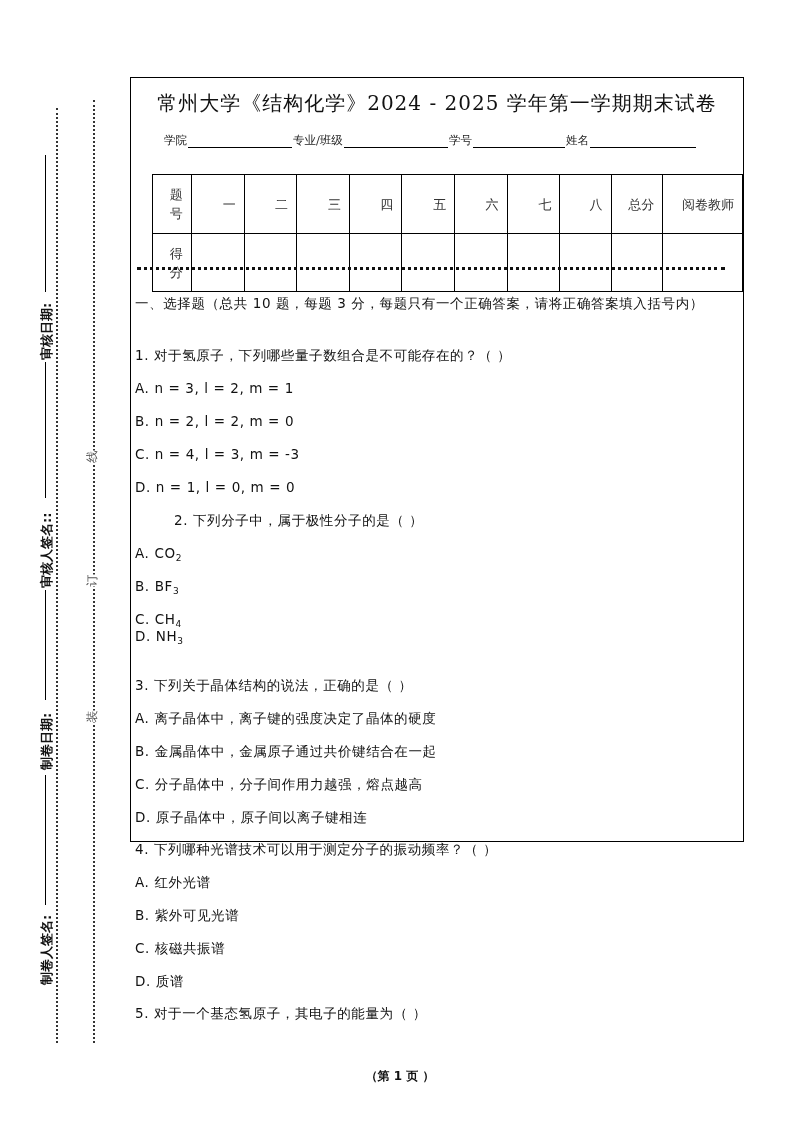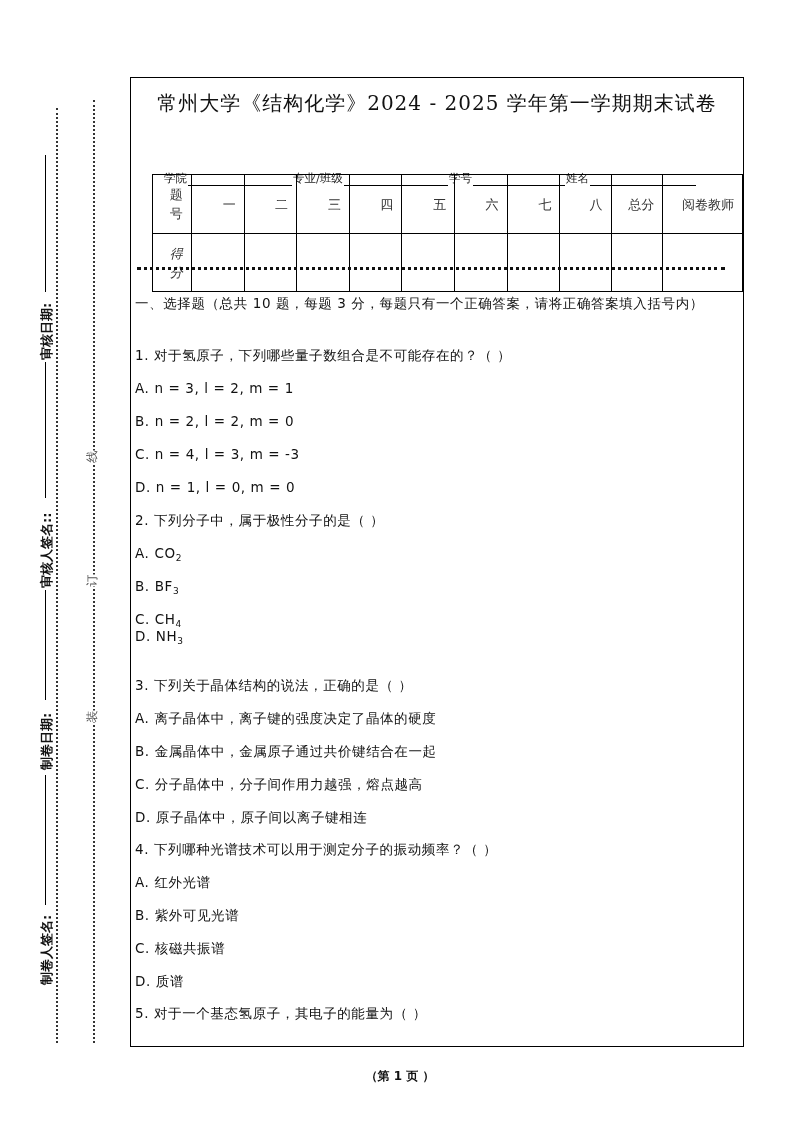"常州大学《结构化学》2024 - 2025 学年第一学期期末试卷" .frame { height: 970px -> 765px }
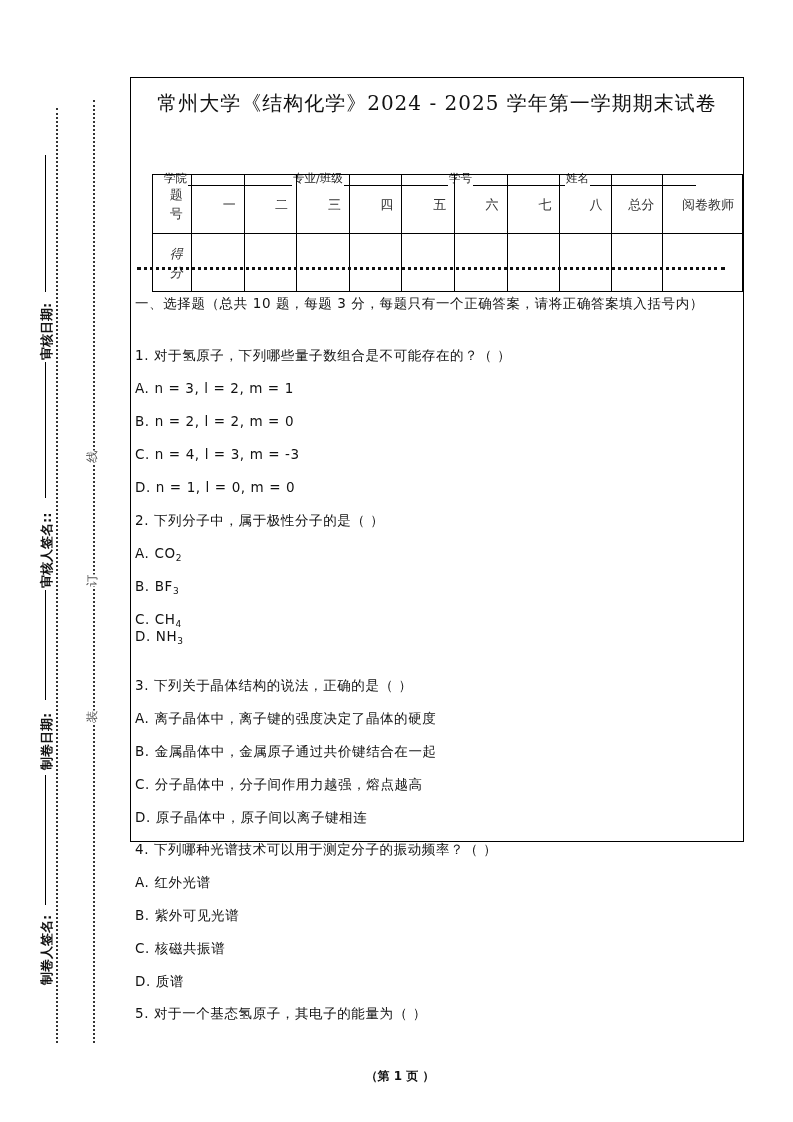"学院" .info-row { margin-top: 38px -> none }
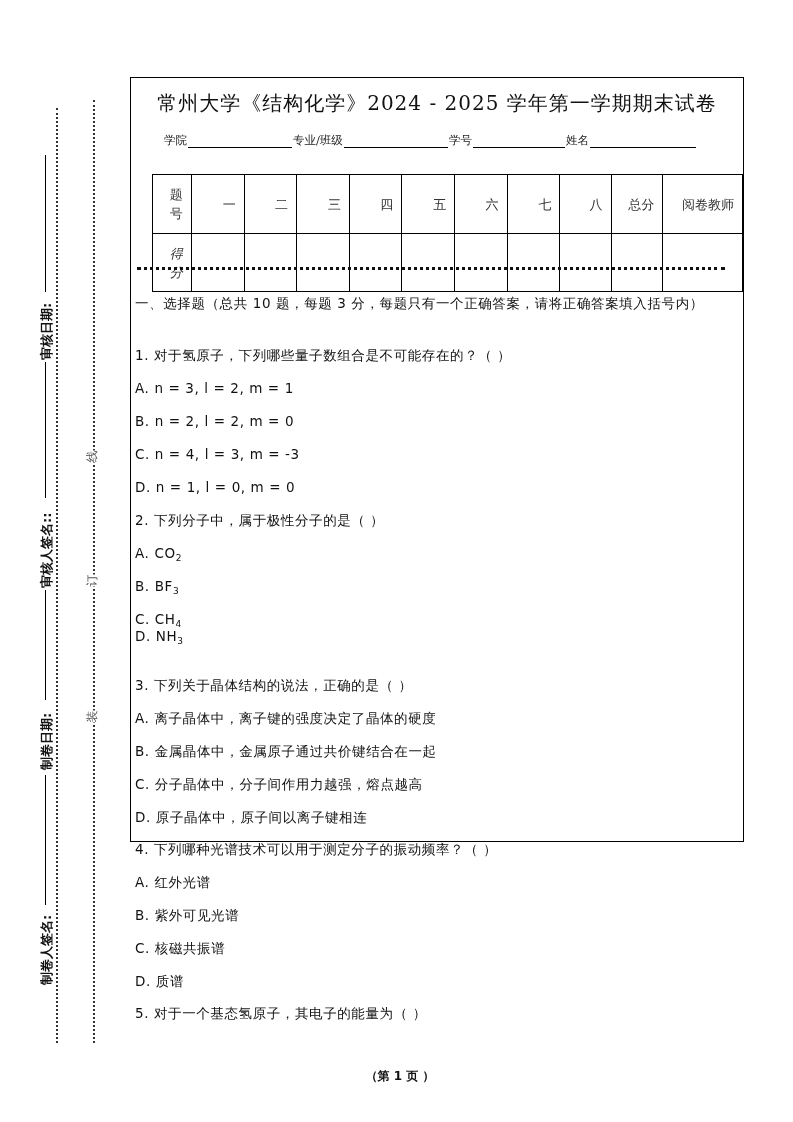"得分" table.score tr.r2 td { font-style: italic -> none }
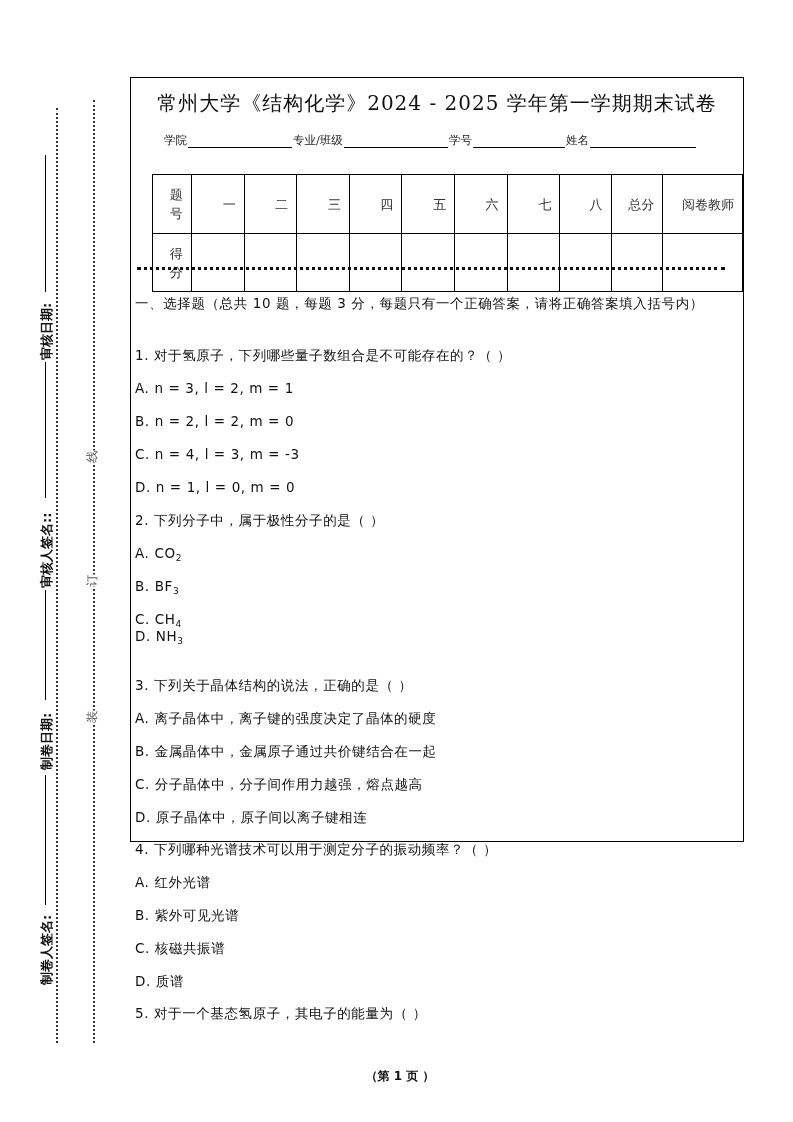"2. 下列分子中，属于极性分子的是（ ）" div.q { margin-left: none -> 39px }
